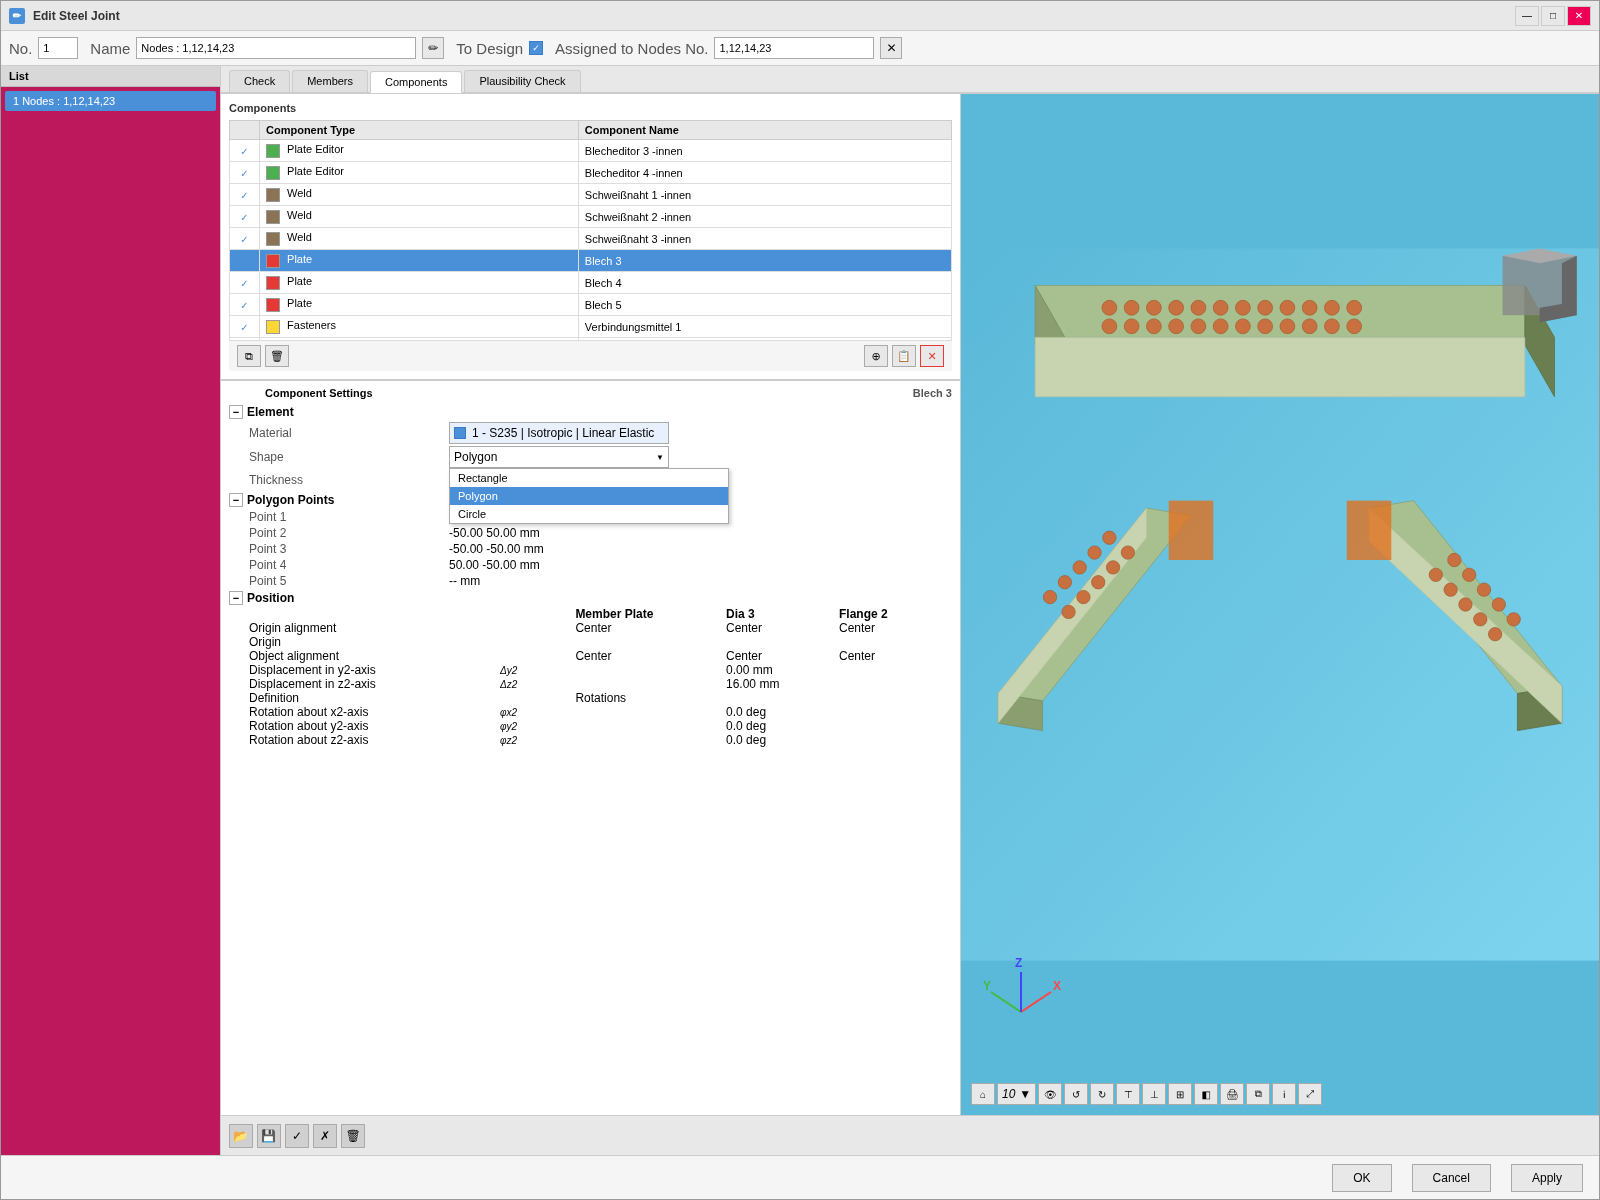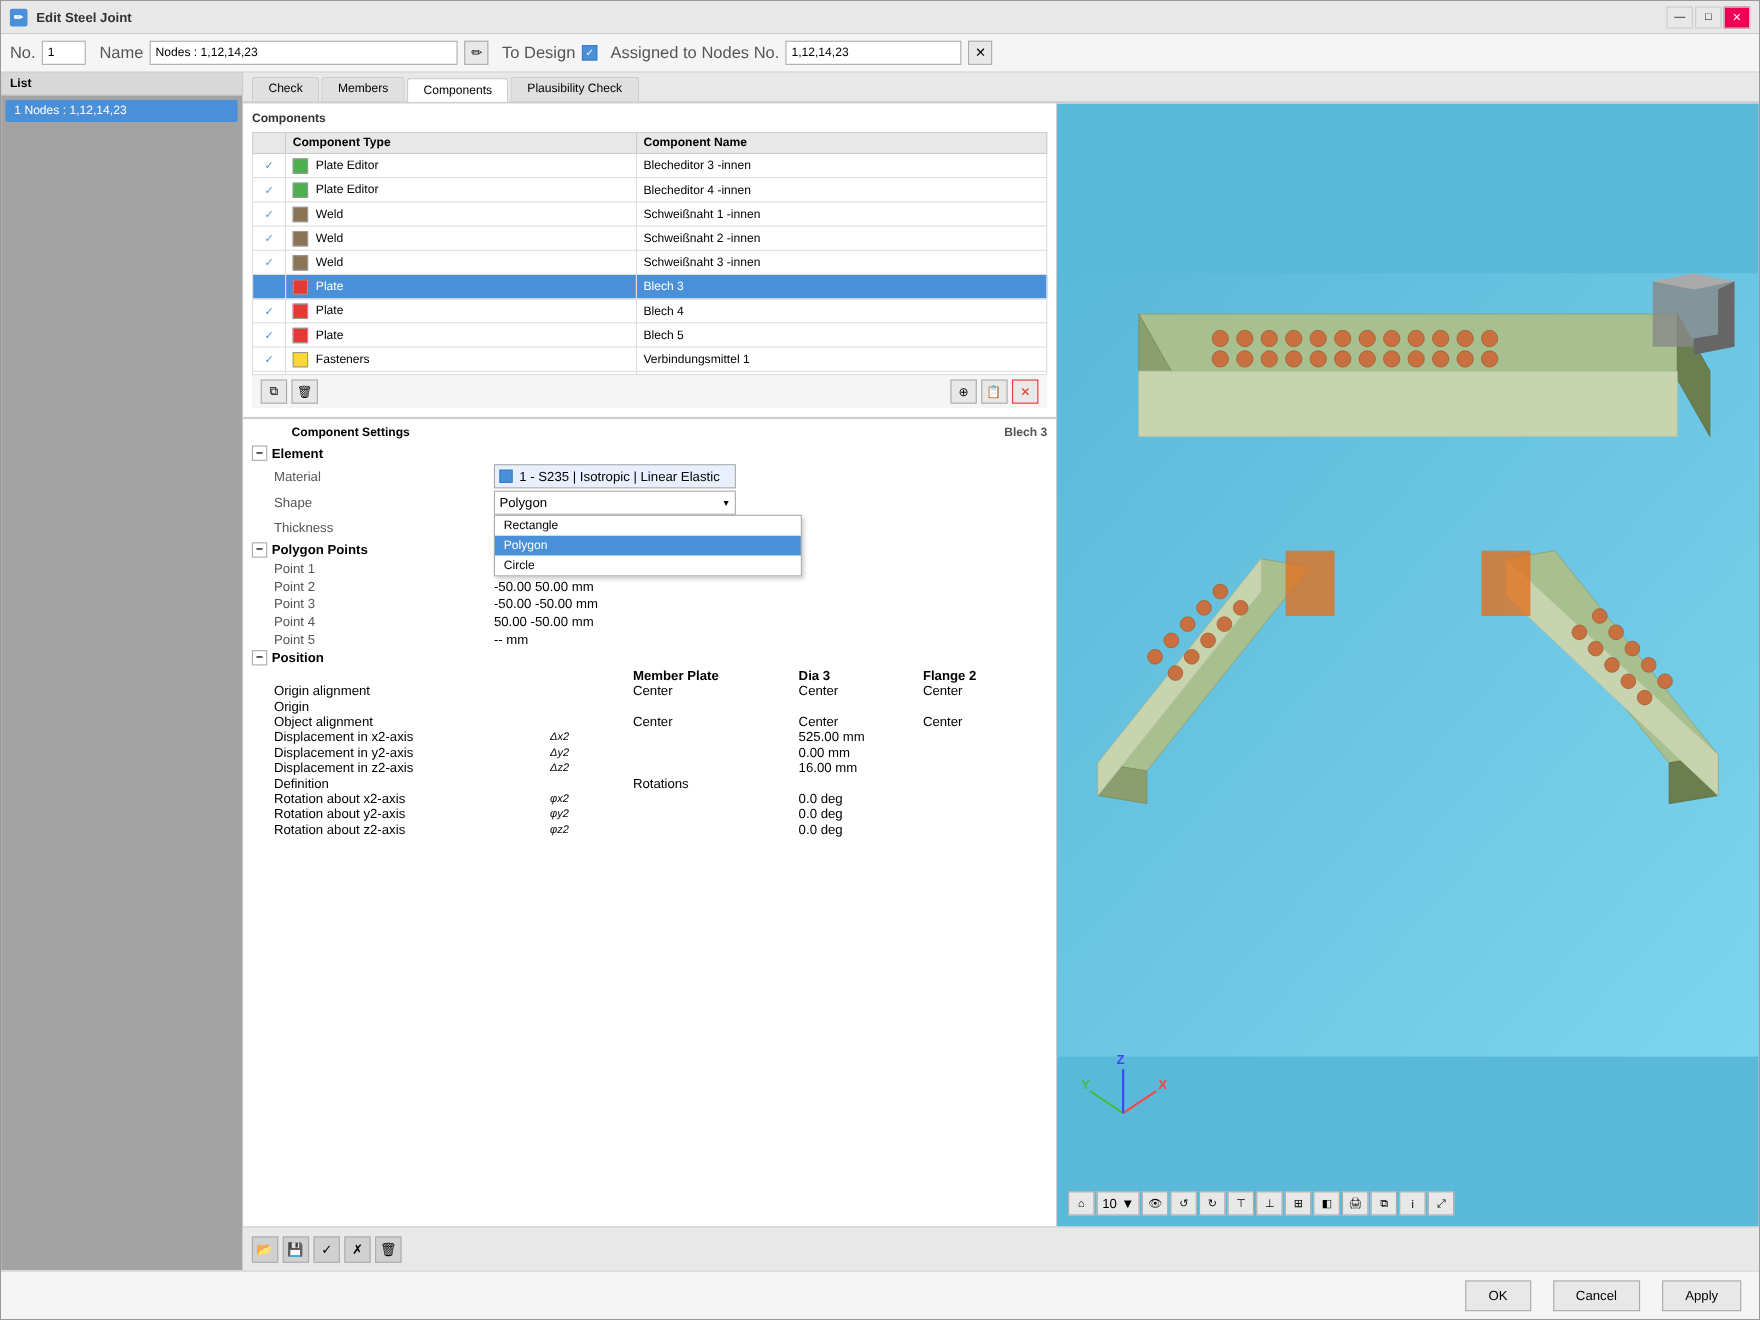"List" .left-panel { background: #a3a3a3 -> #be185d }
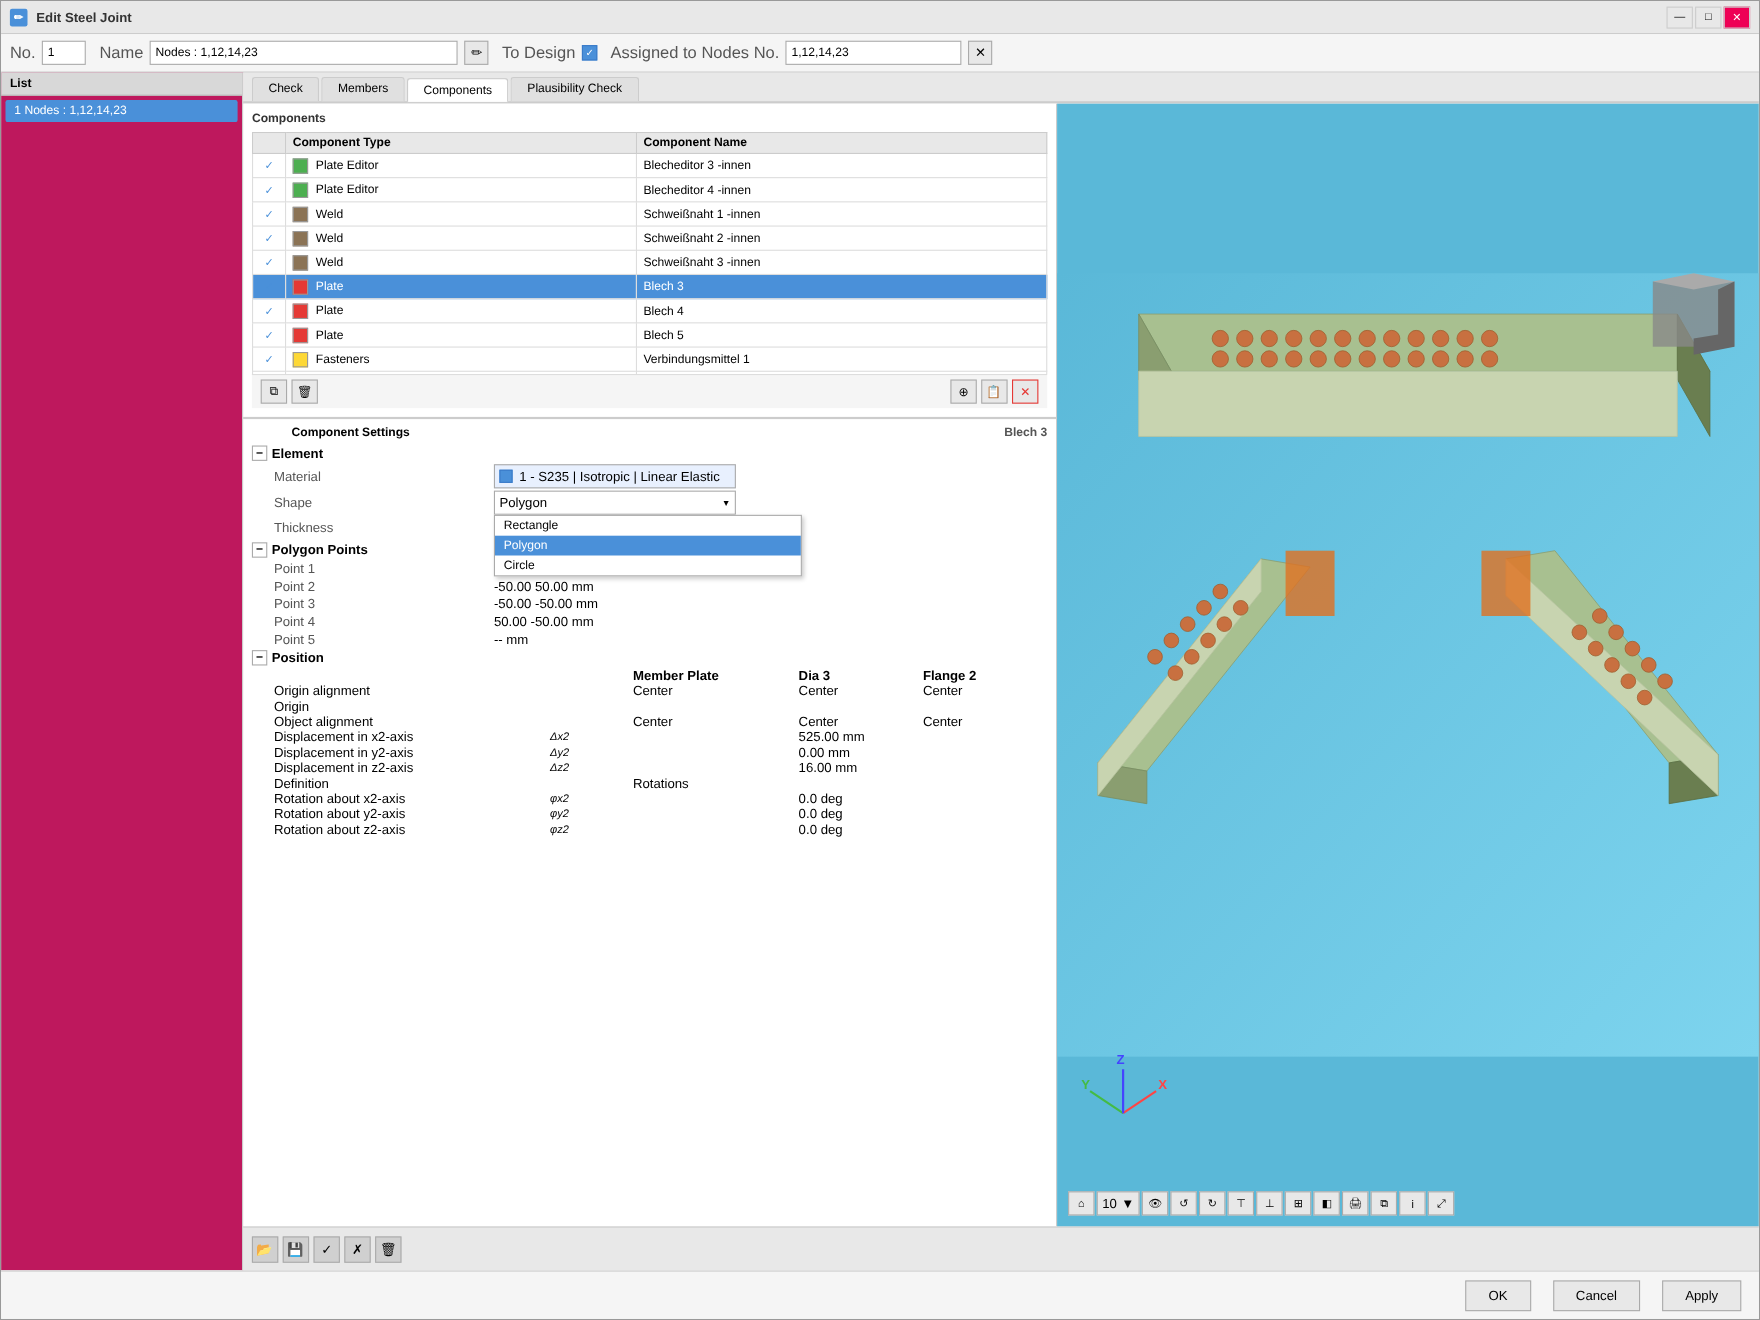"Displacement in x2-axis" tr { html: <tr> <td>Displacement in x2-axis</td> <td>Δx2</td> <td></td> <td>525.00 mm</td> <td></td> </tr> -> none }
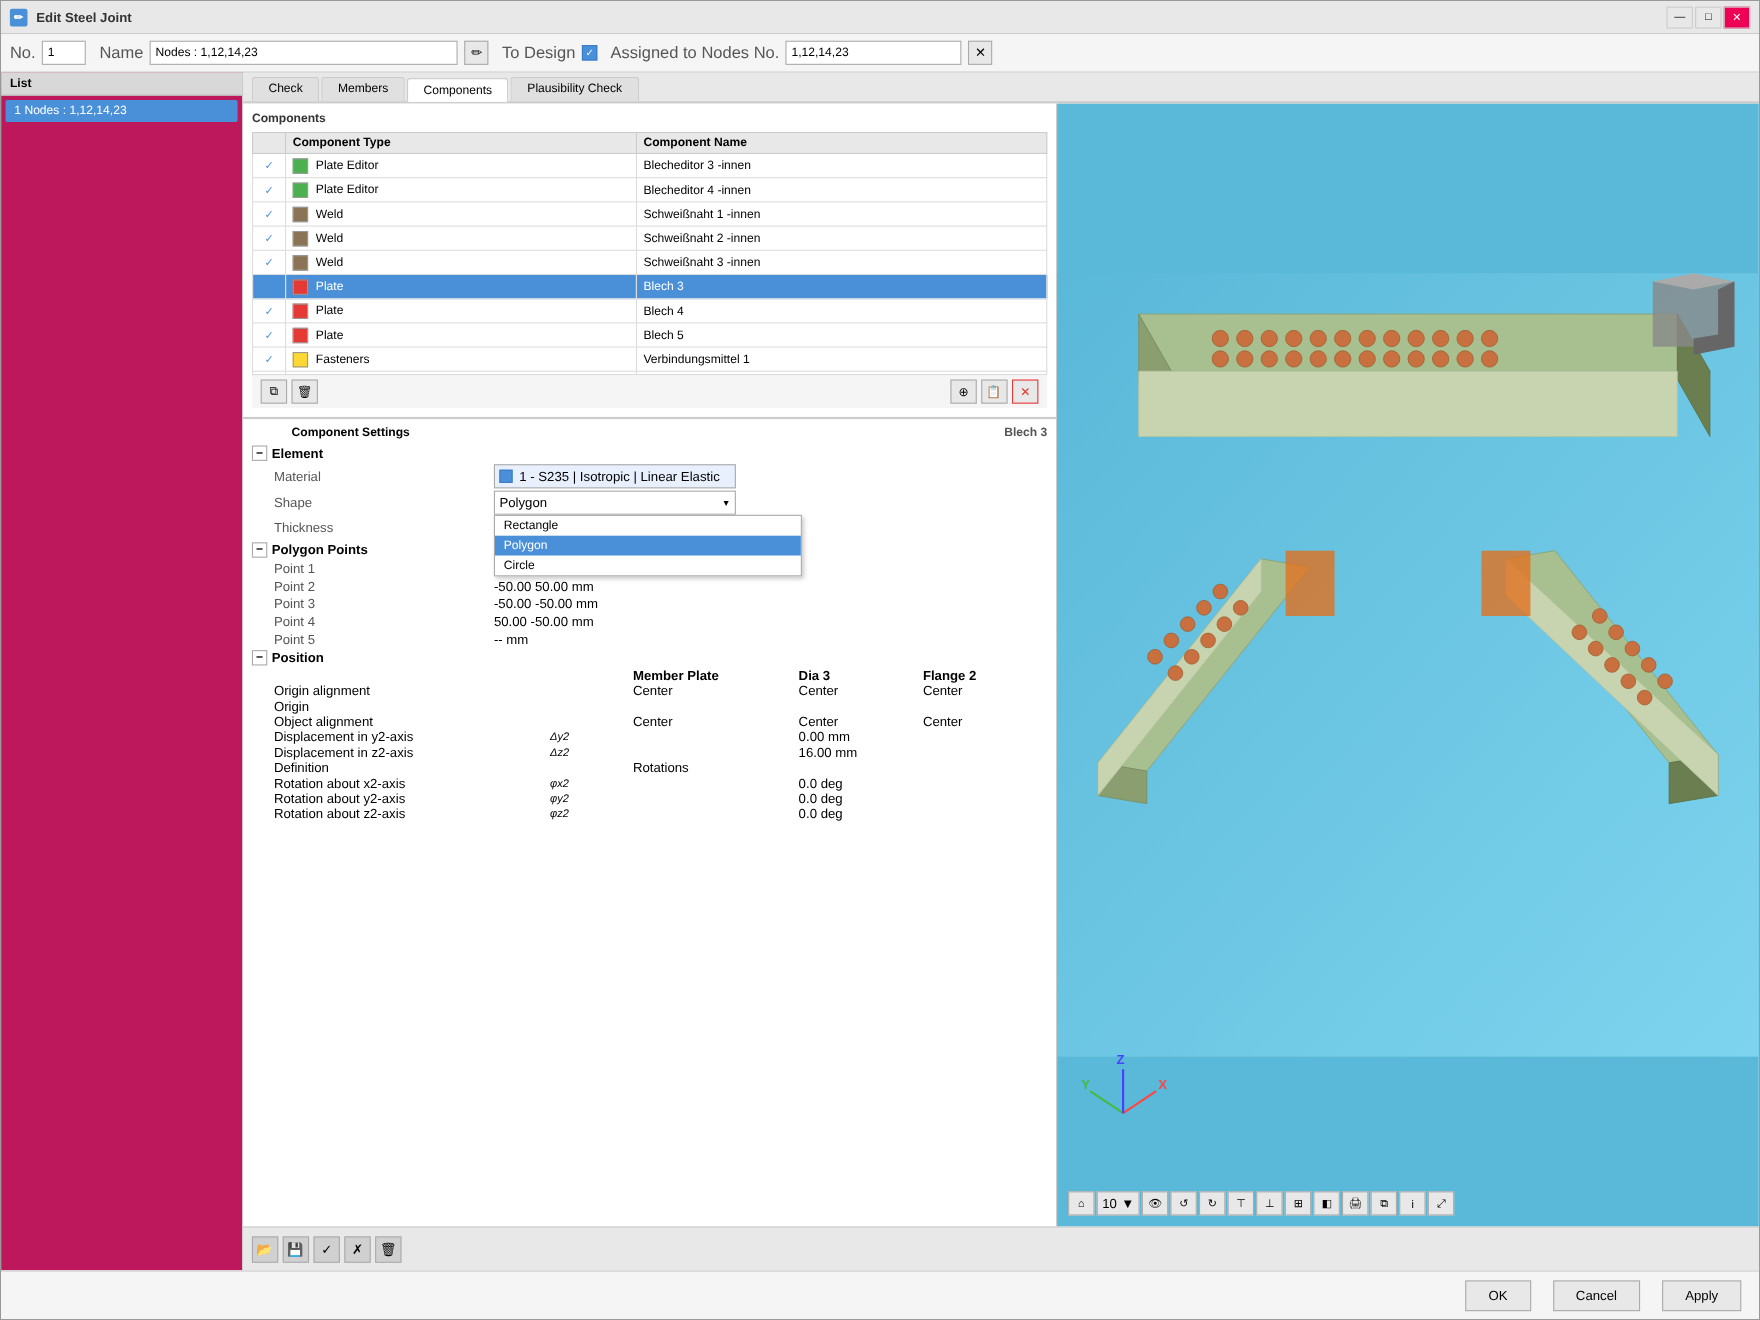"10" .vt-dropdown { font-style: none -> italic }
